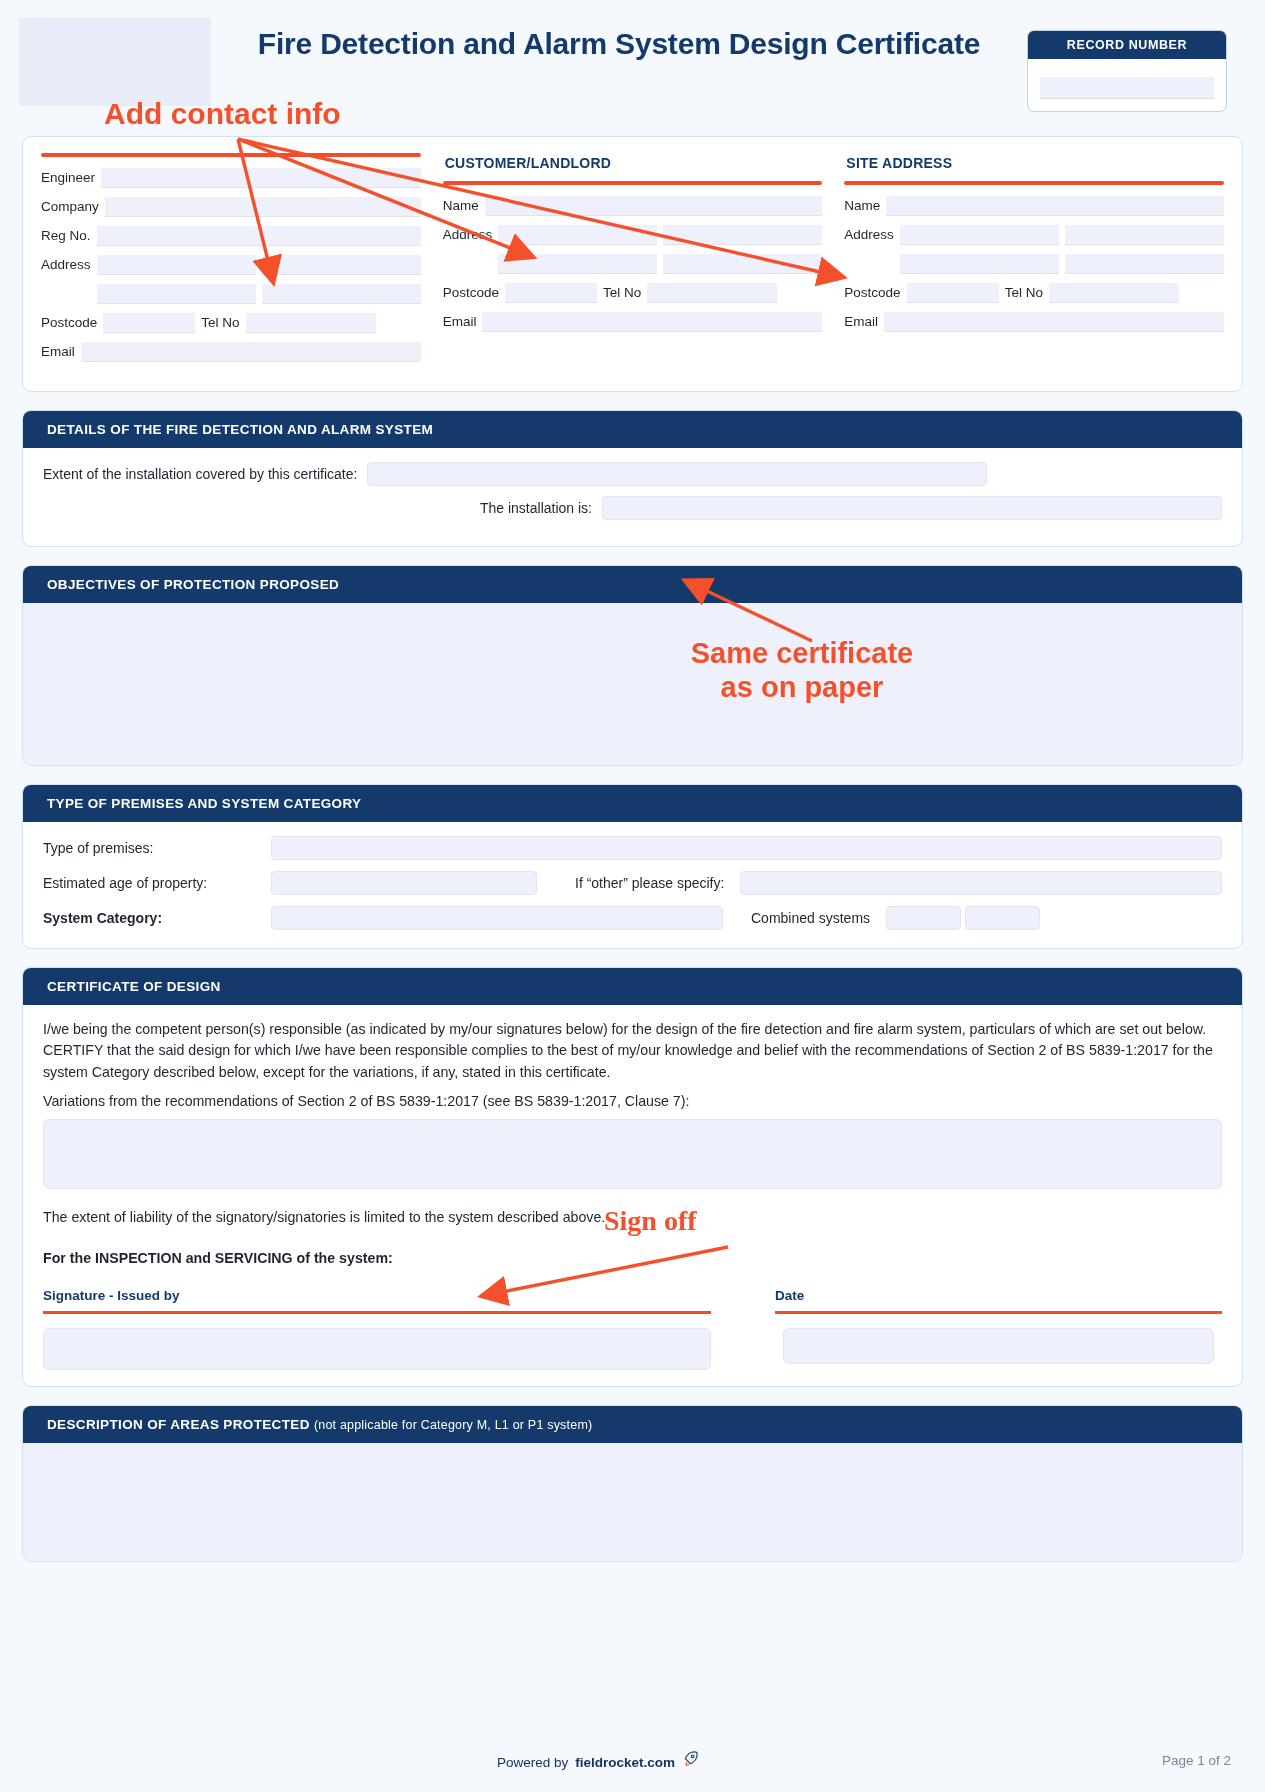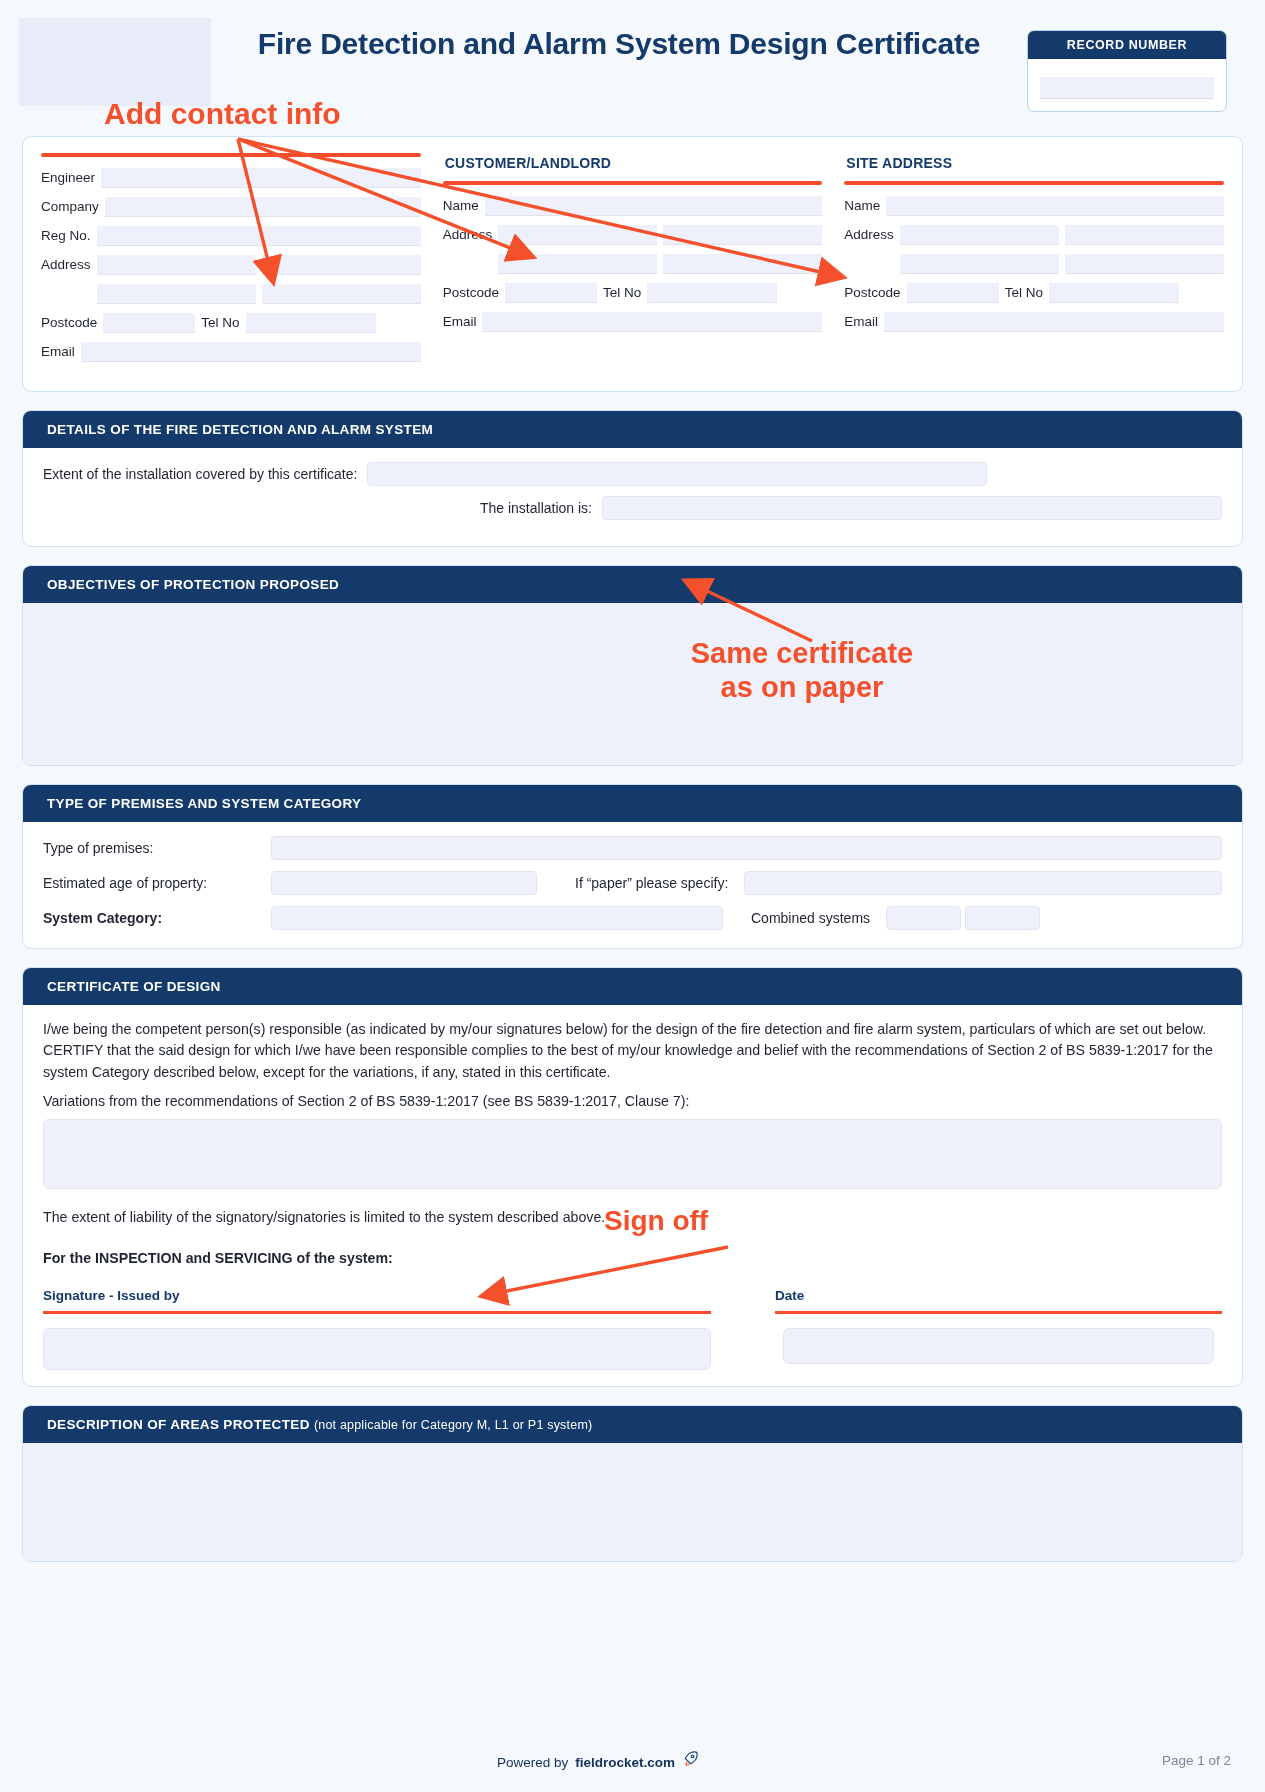"If “paper” please specify:" span.plabel { text: paper -> other }
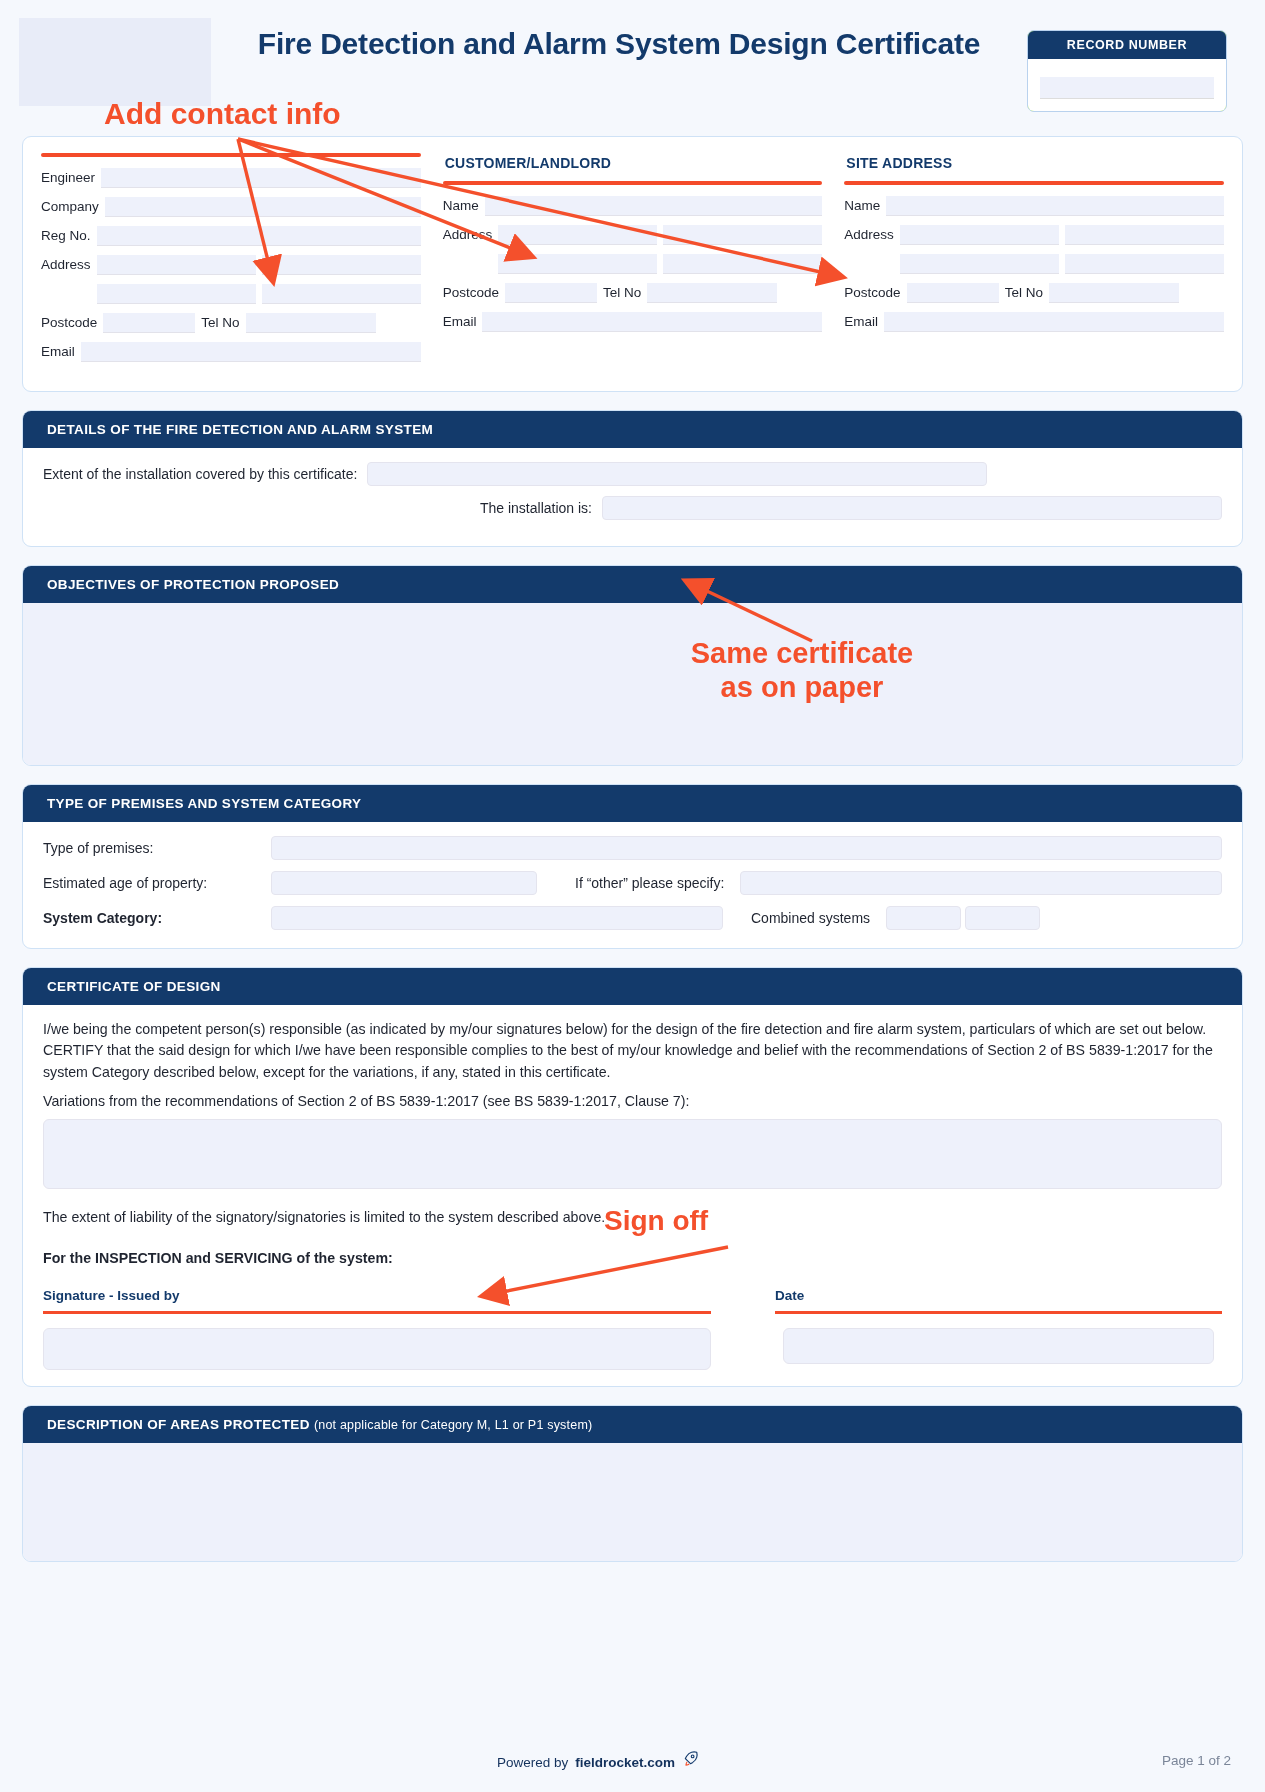"Sign off" #anno-sign { font-family: none -> Liberation Serif, serif }
